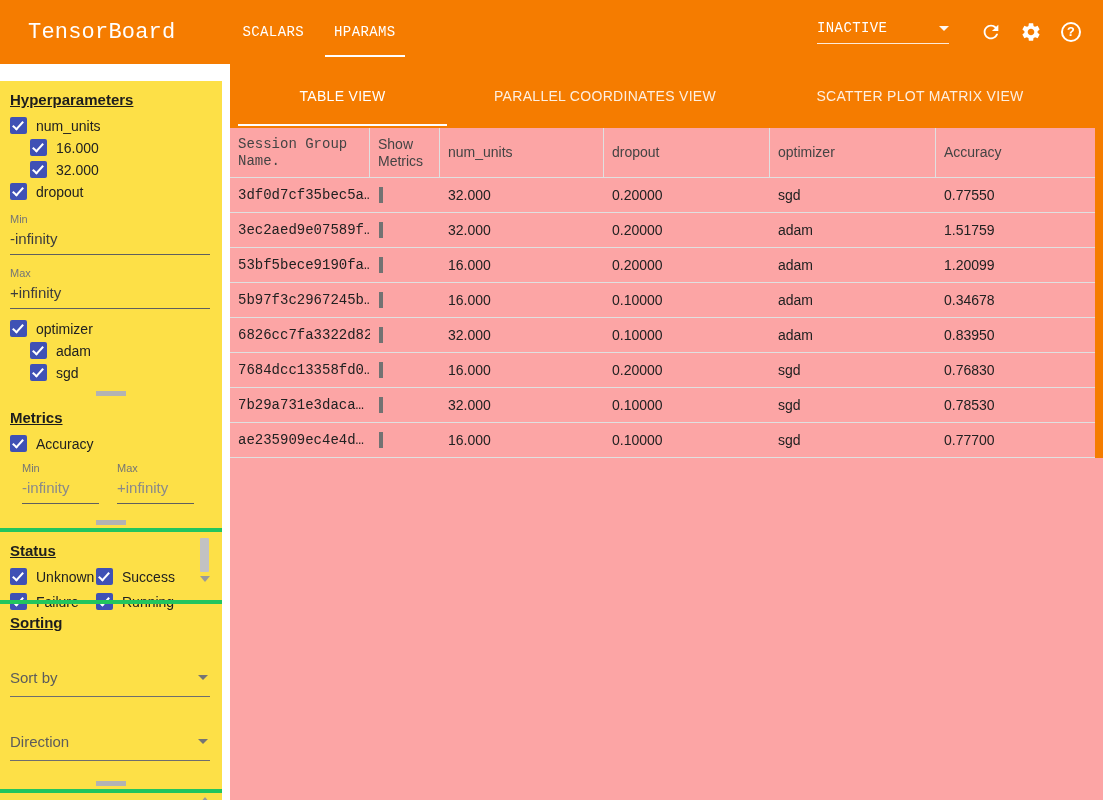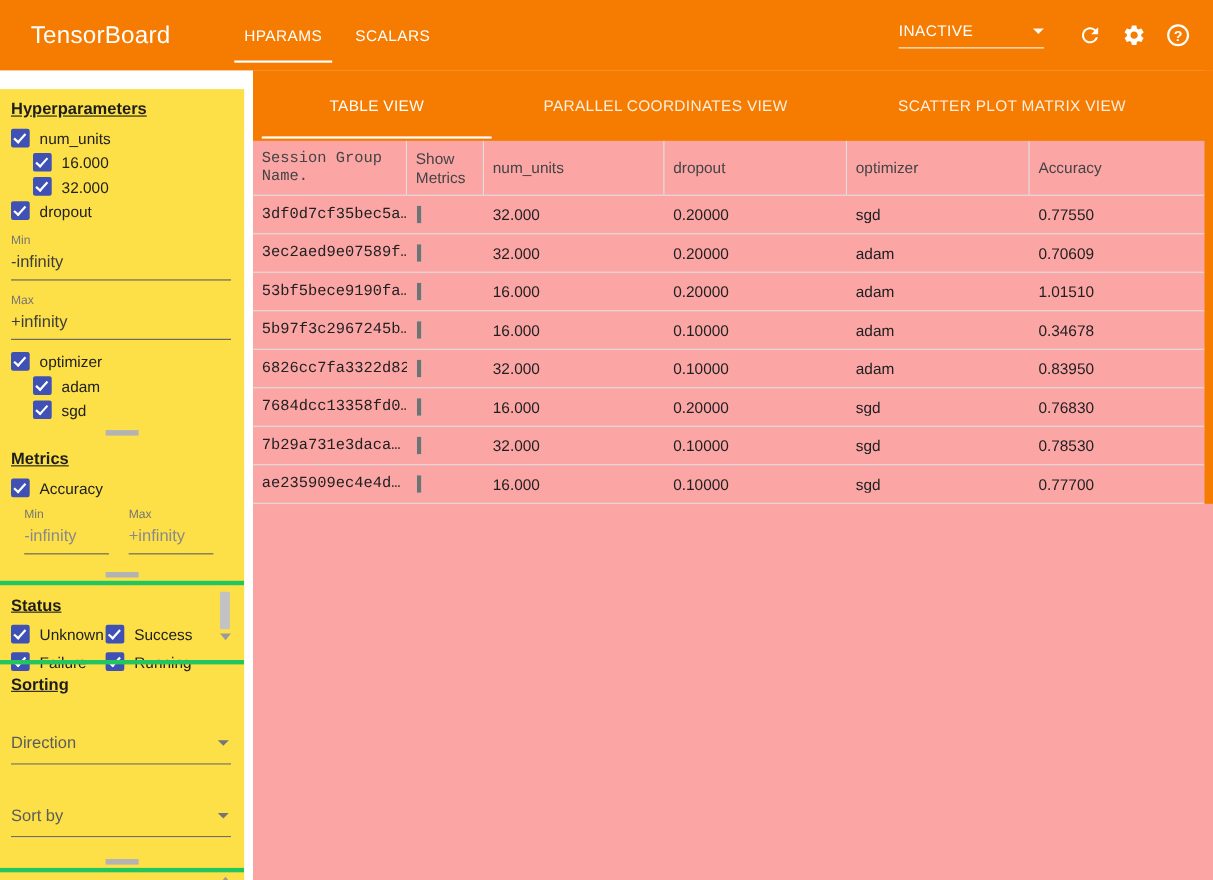"TensorBoard" .topbar { font-family: none -> Liberation Mono, monospace }
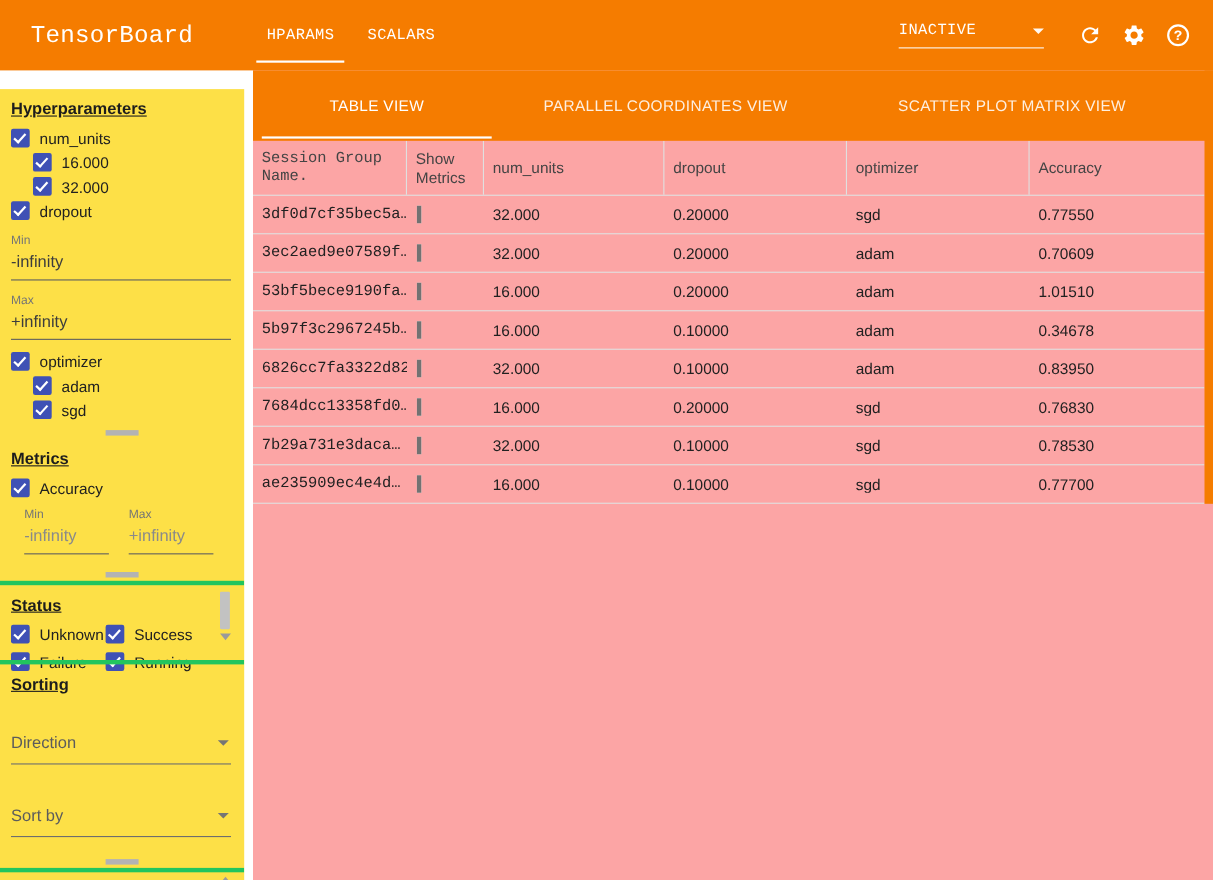"HPARAMS" div.top-tab { order: before "SCALARS" -> after "SCALARS" }
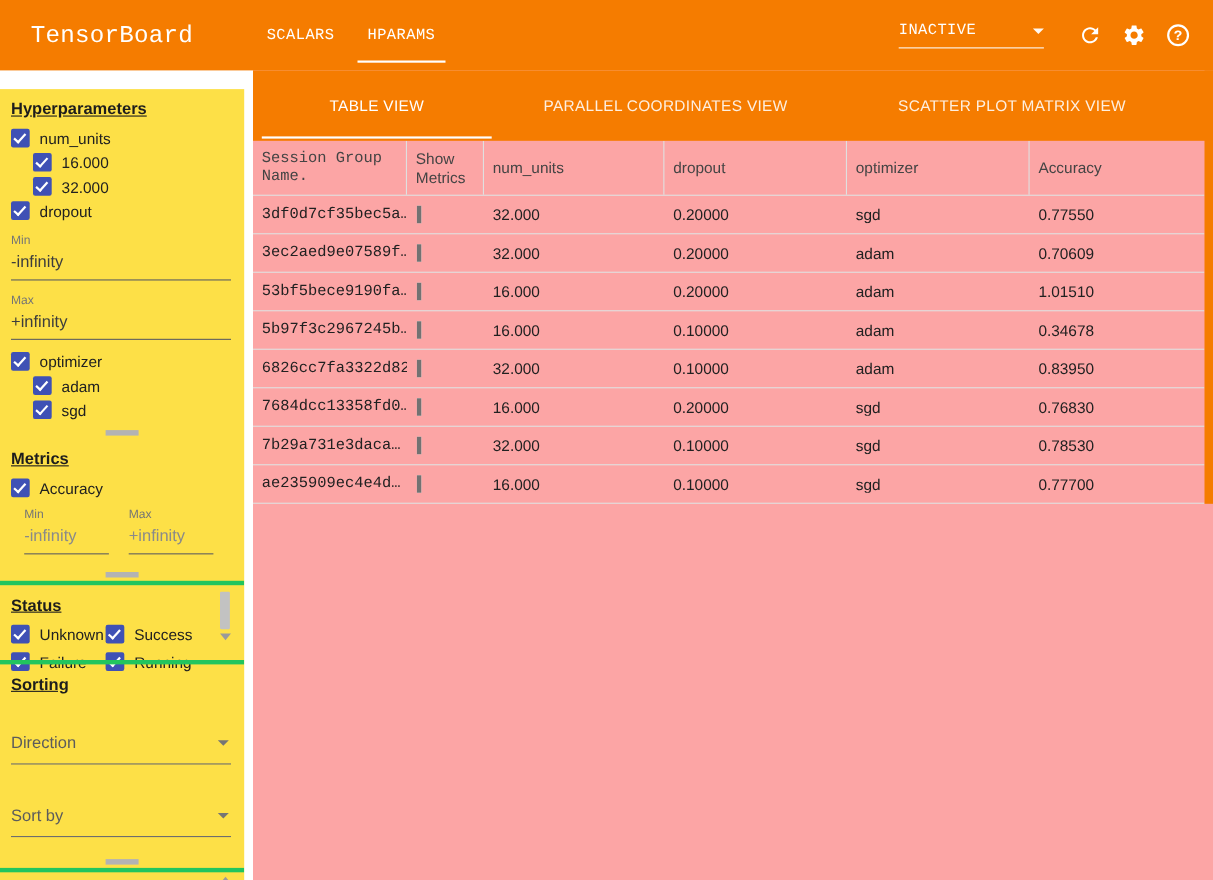"0.70609" div.td { text: 0.70609 -> 1.51759 }
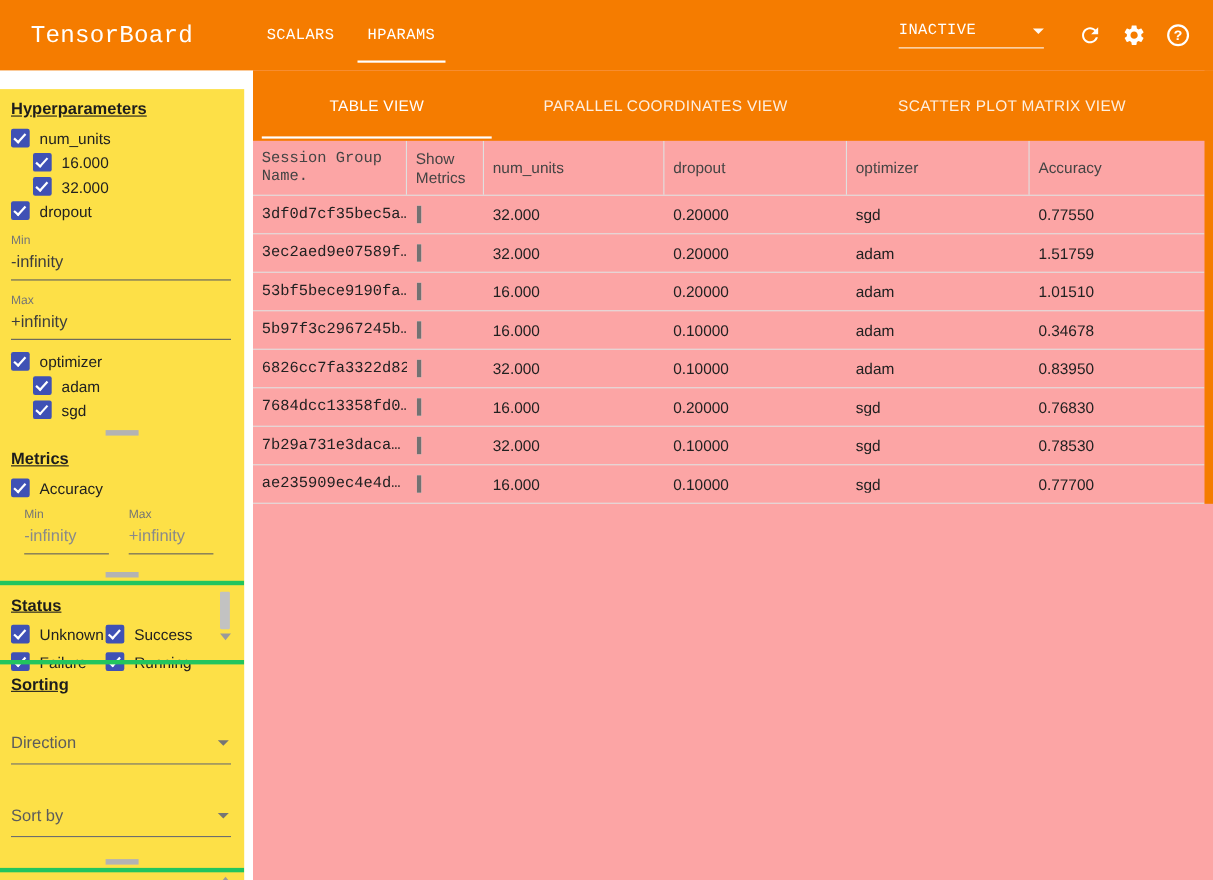"1.01510" div.td { text: 1.01510 -> 1.20099 }
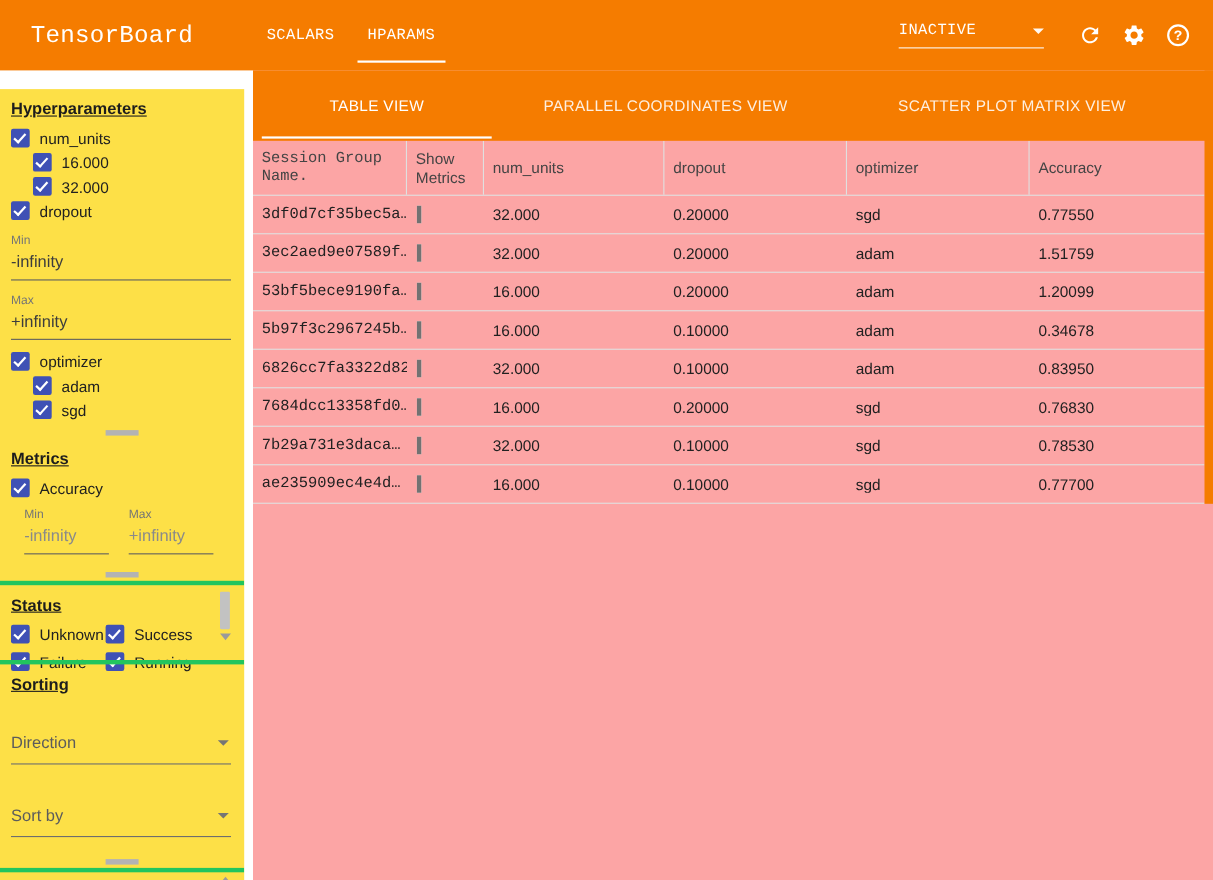"Direction" div.select-box { order: before "Sort by" -> after "Sort by" }
